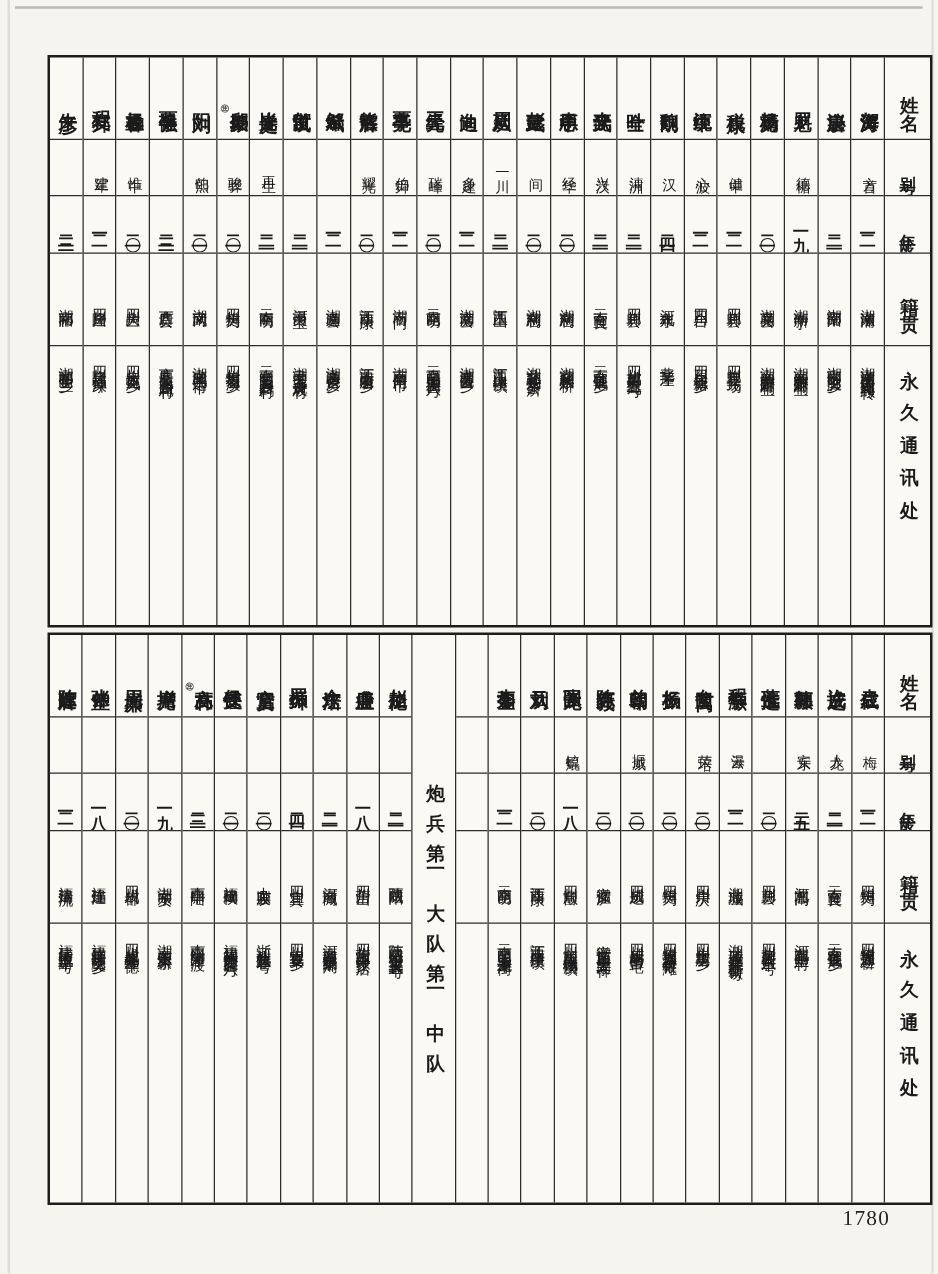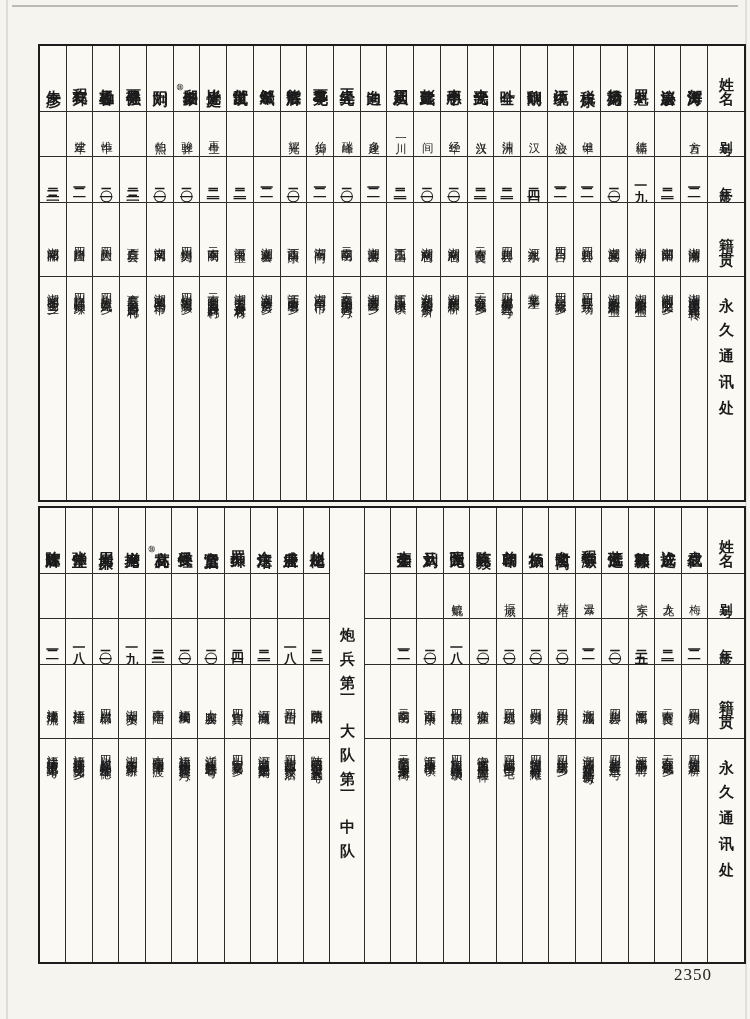"2350" div.page-number { text: 2350 -> 1780 }
